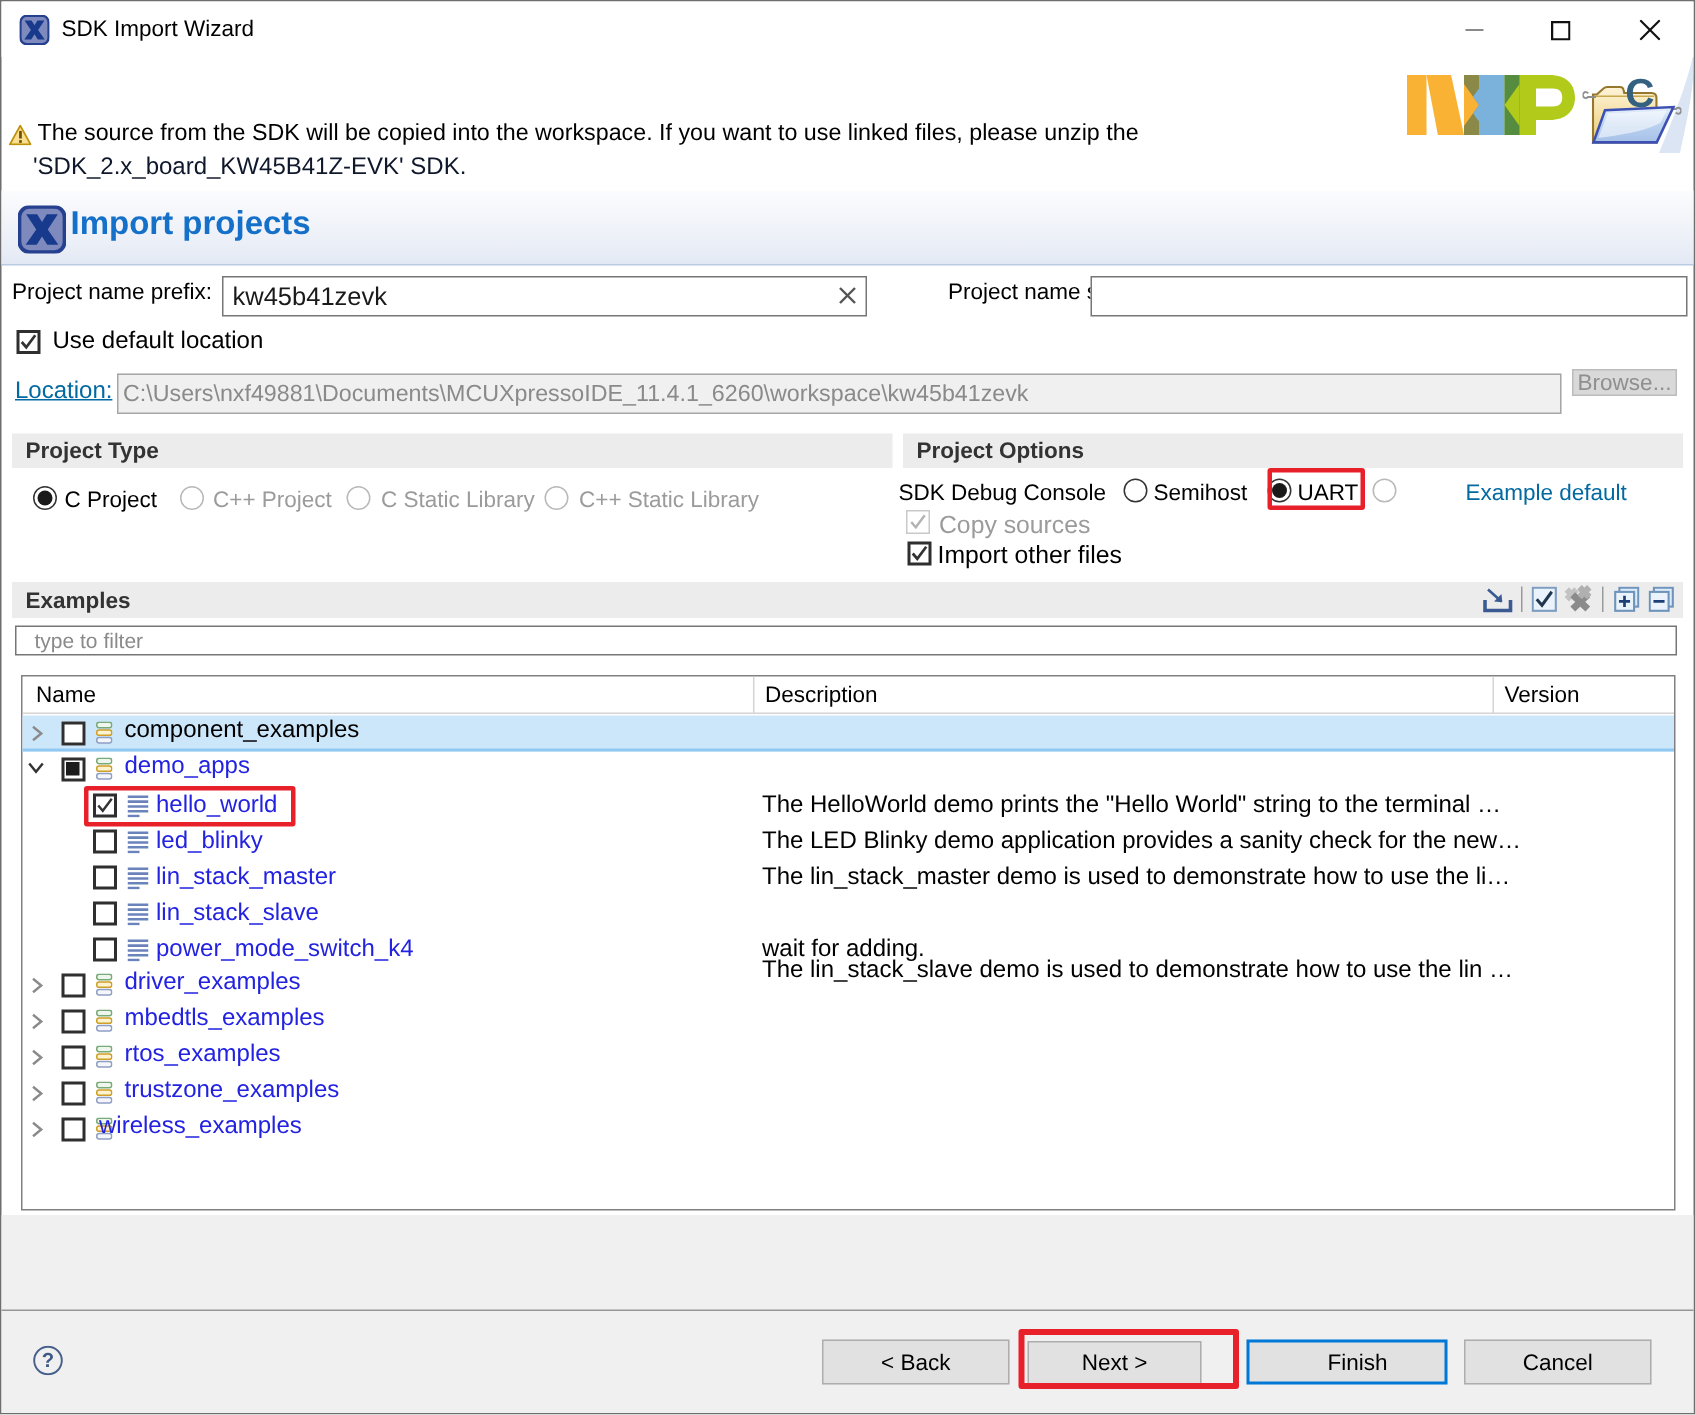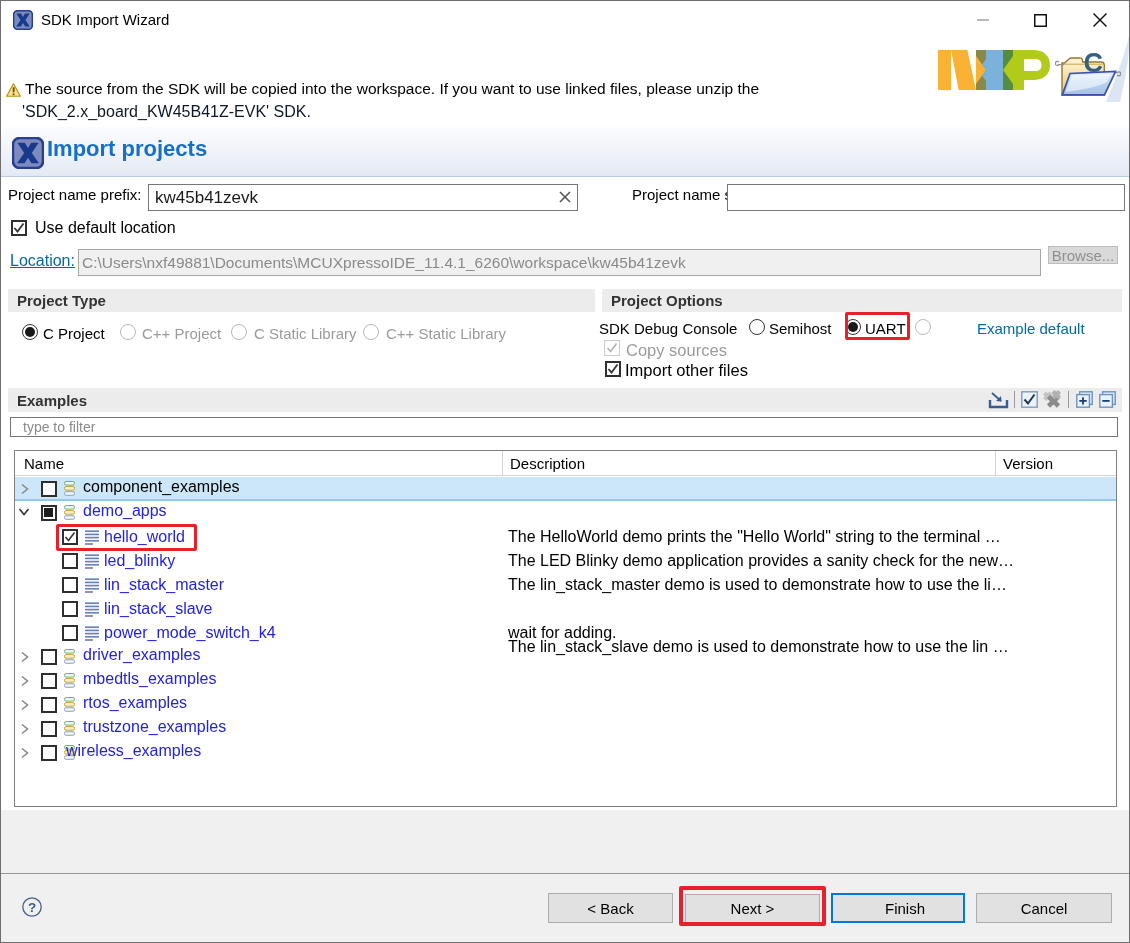"Next >" div.btn { width: 135px -> 116px }
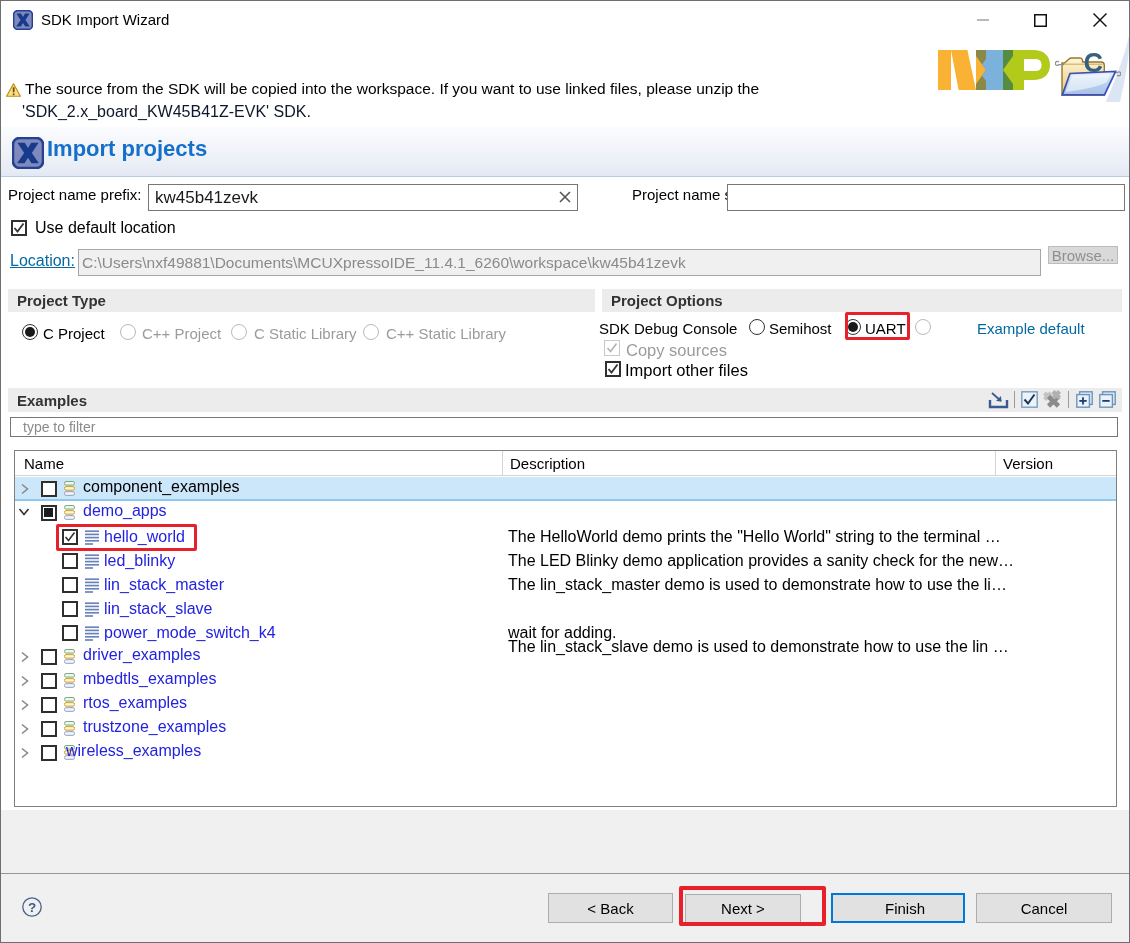"Cancel" div.btn { width: 136px -> 125px }
